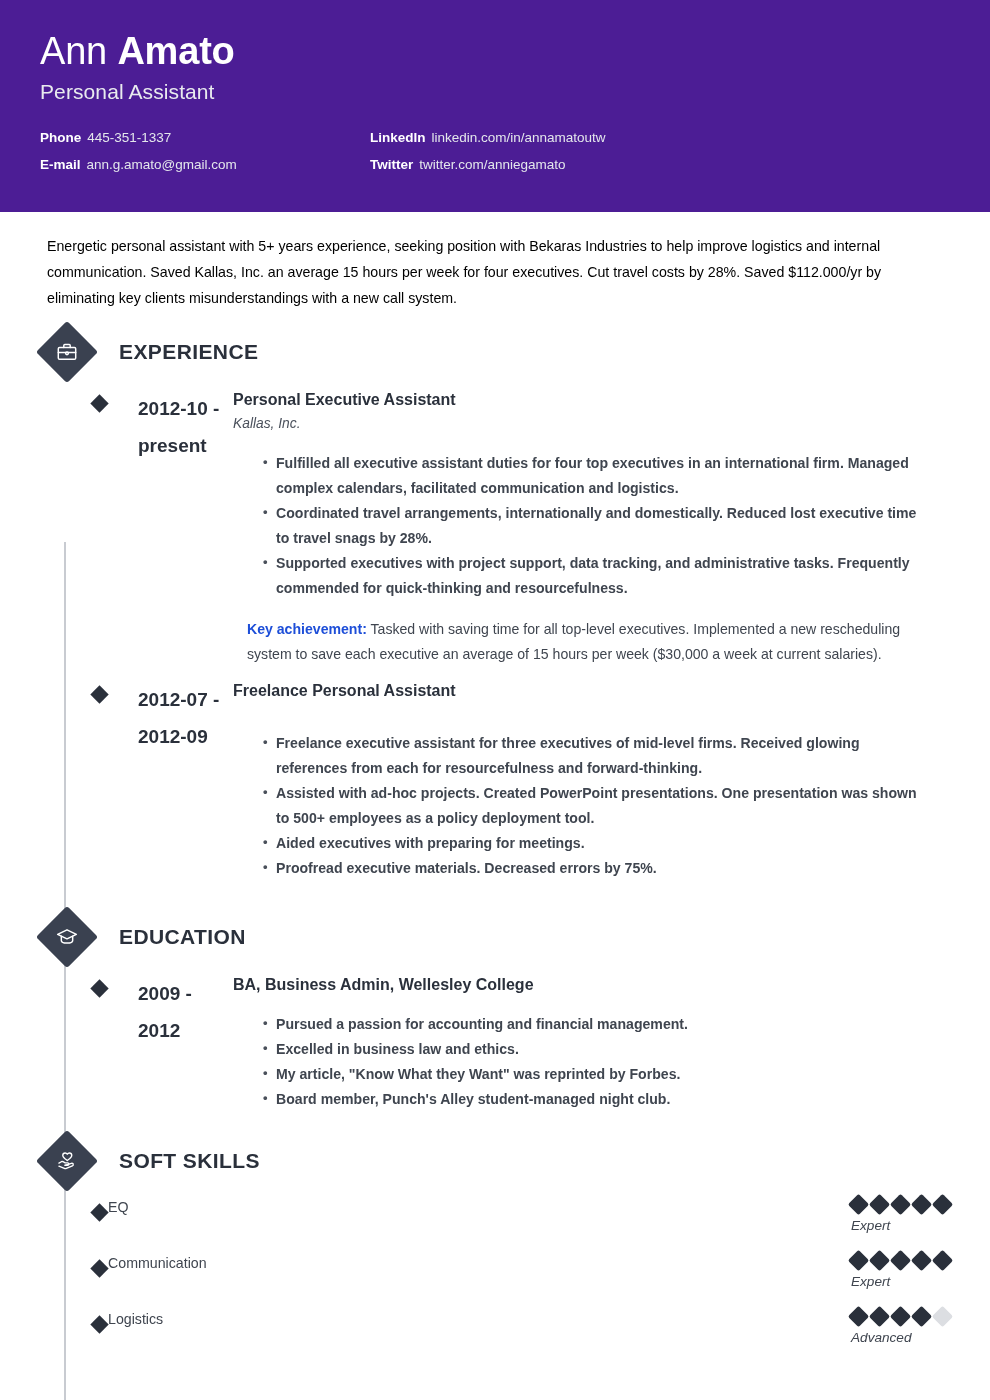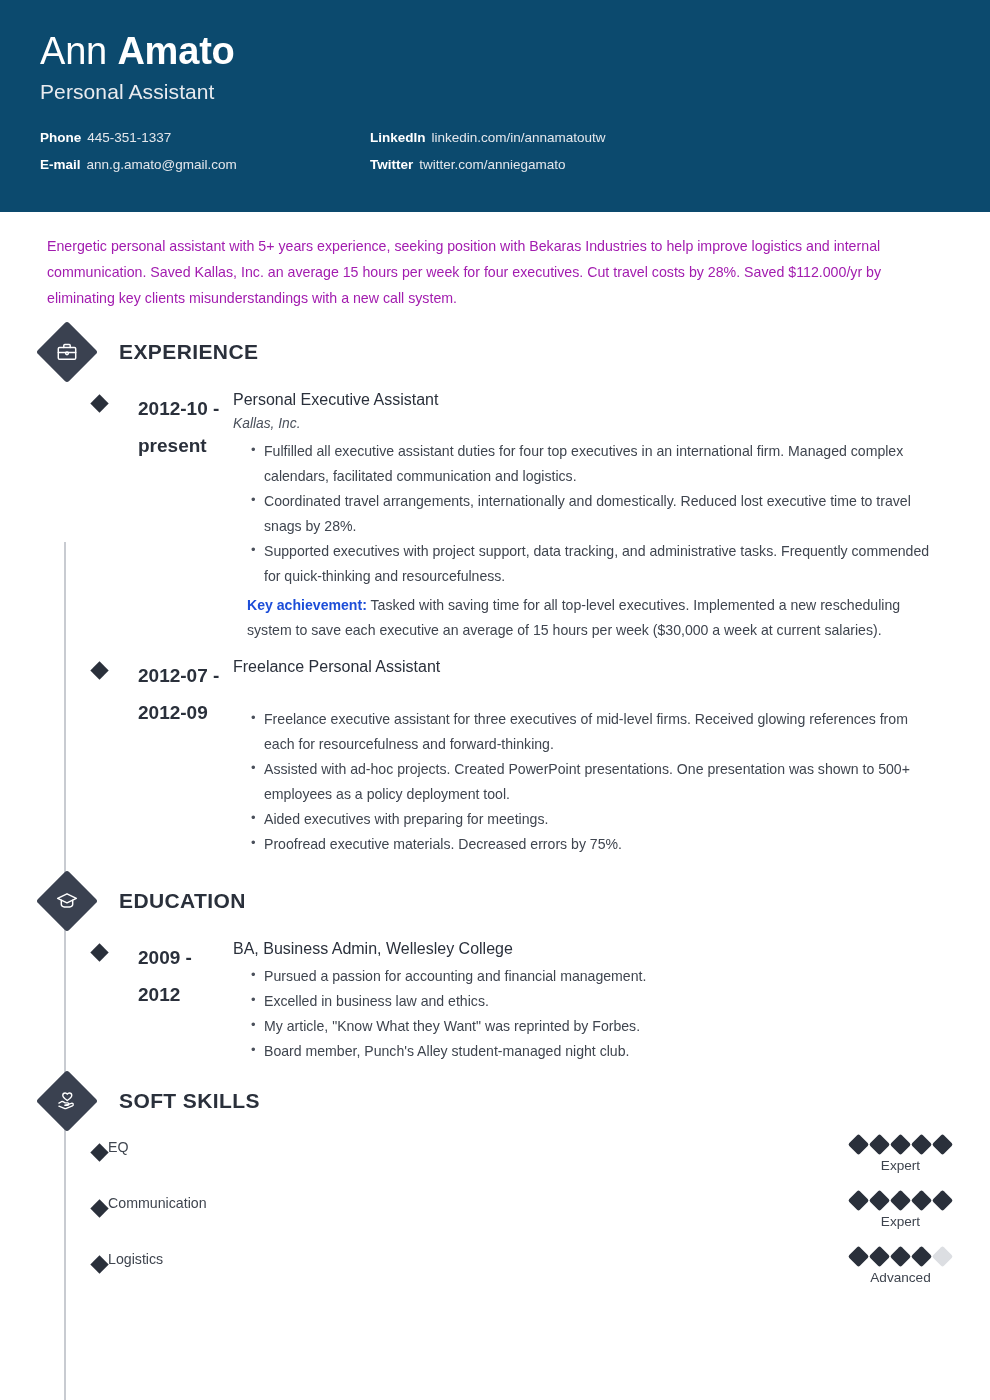"Ann Amato" .header { background: #0c4a6e -> #4c1d95 }
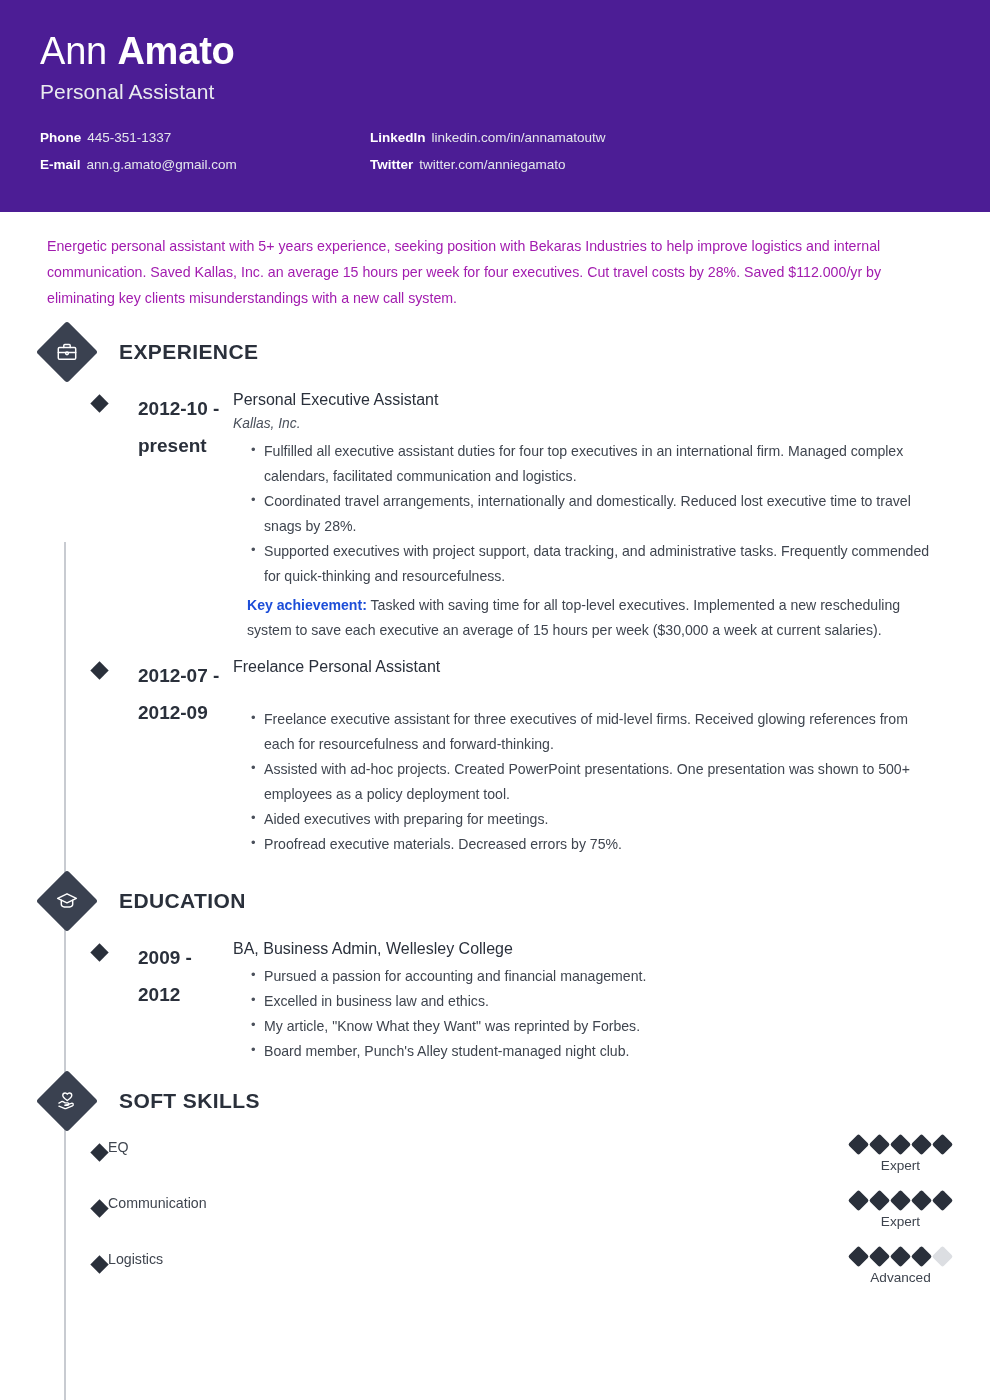"Energetic personal assistant with 5+" .summary { color: #a21caf -> #000000 }
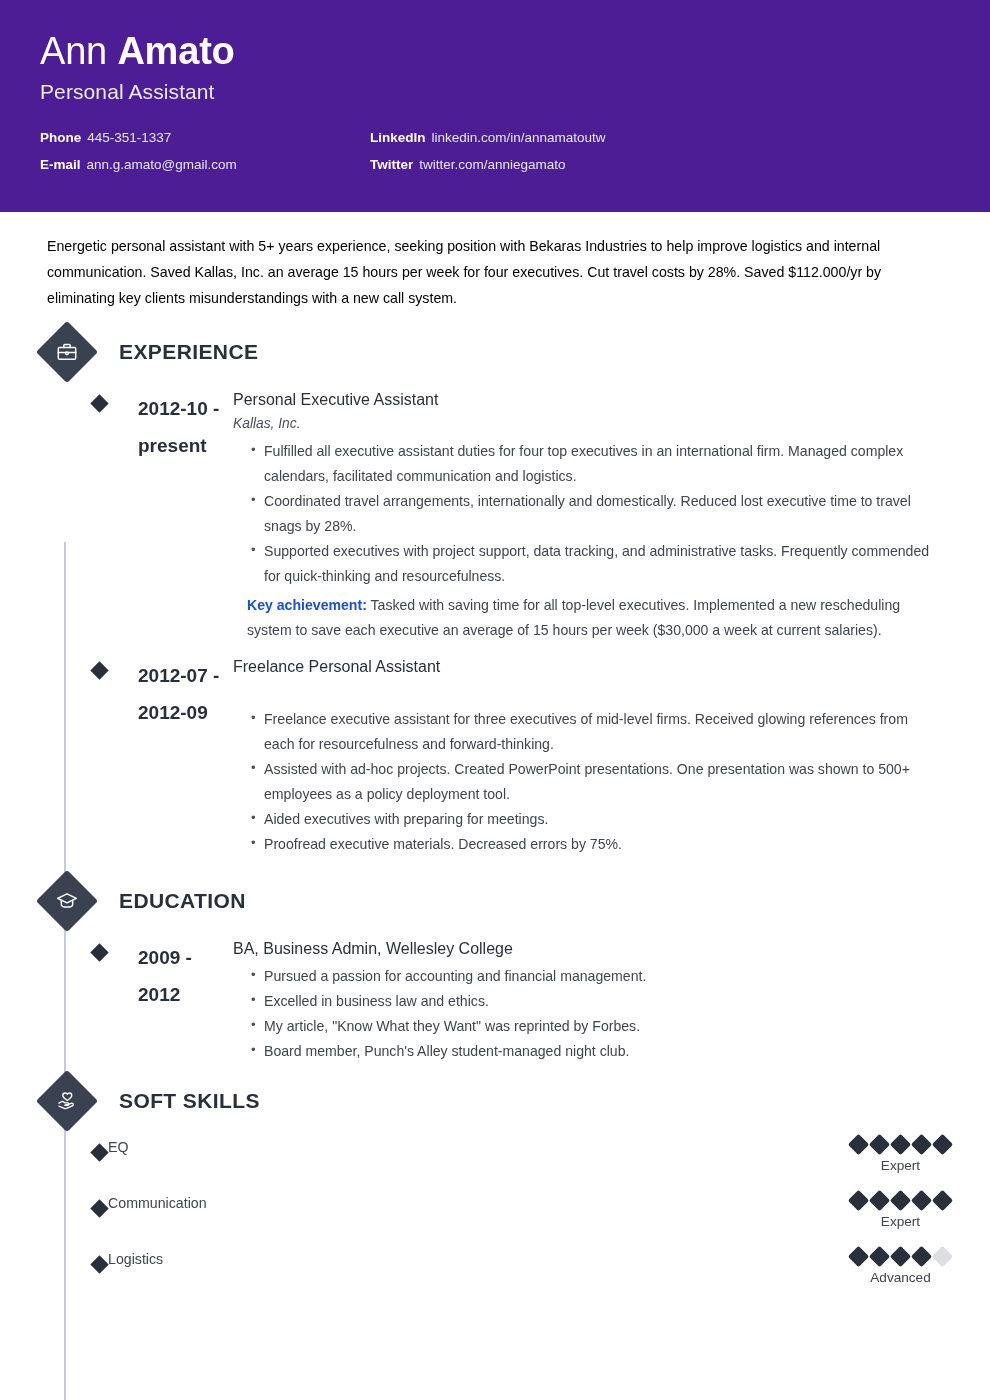"Personal Executive Assistant" .entry-title { font-weight: 400 -> 700 }
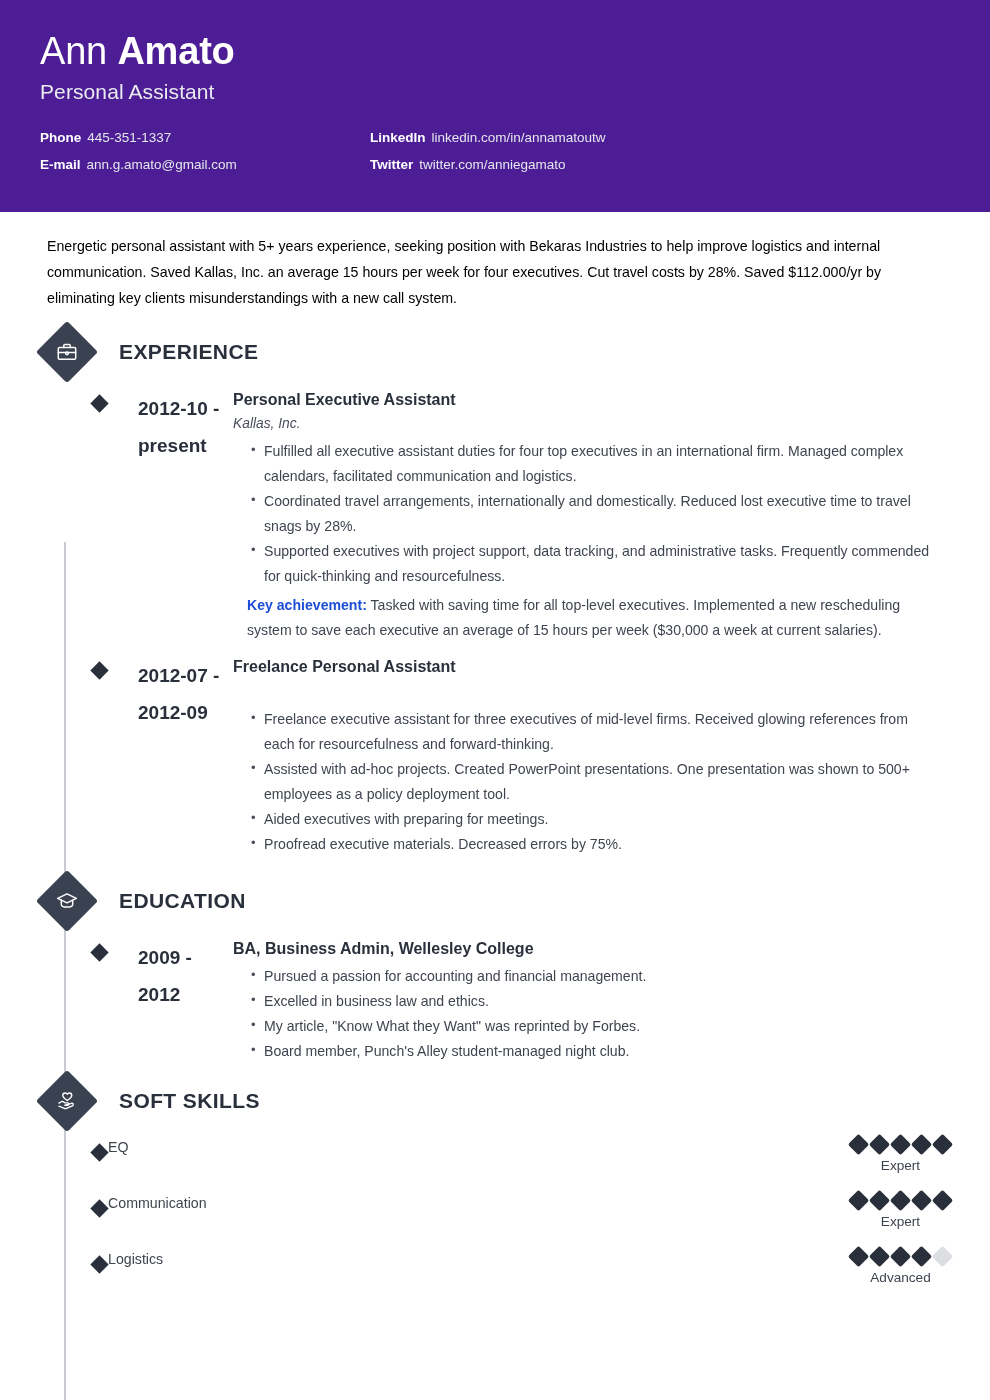"Fulfilled all executive assistant duties" ul.bullets { font-weight: none -> bold; margin: 4px -> 16px }
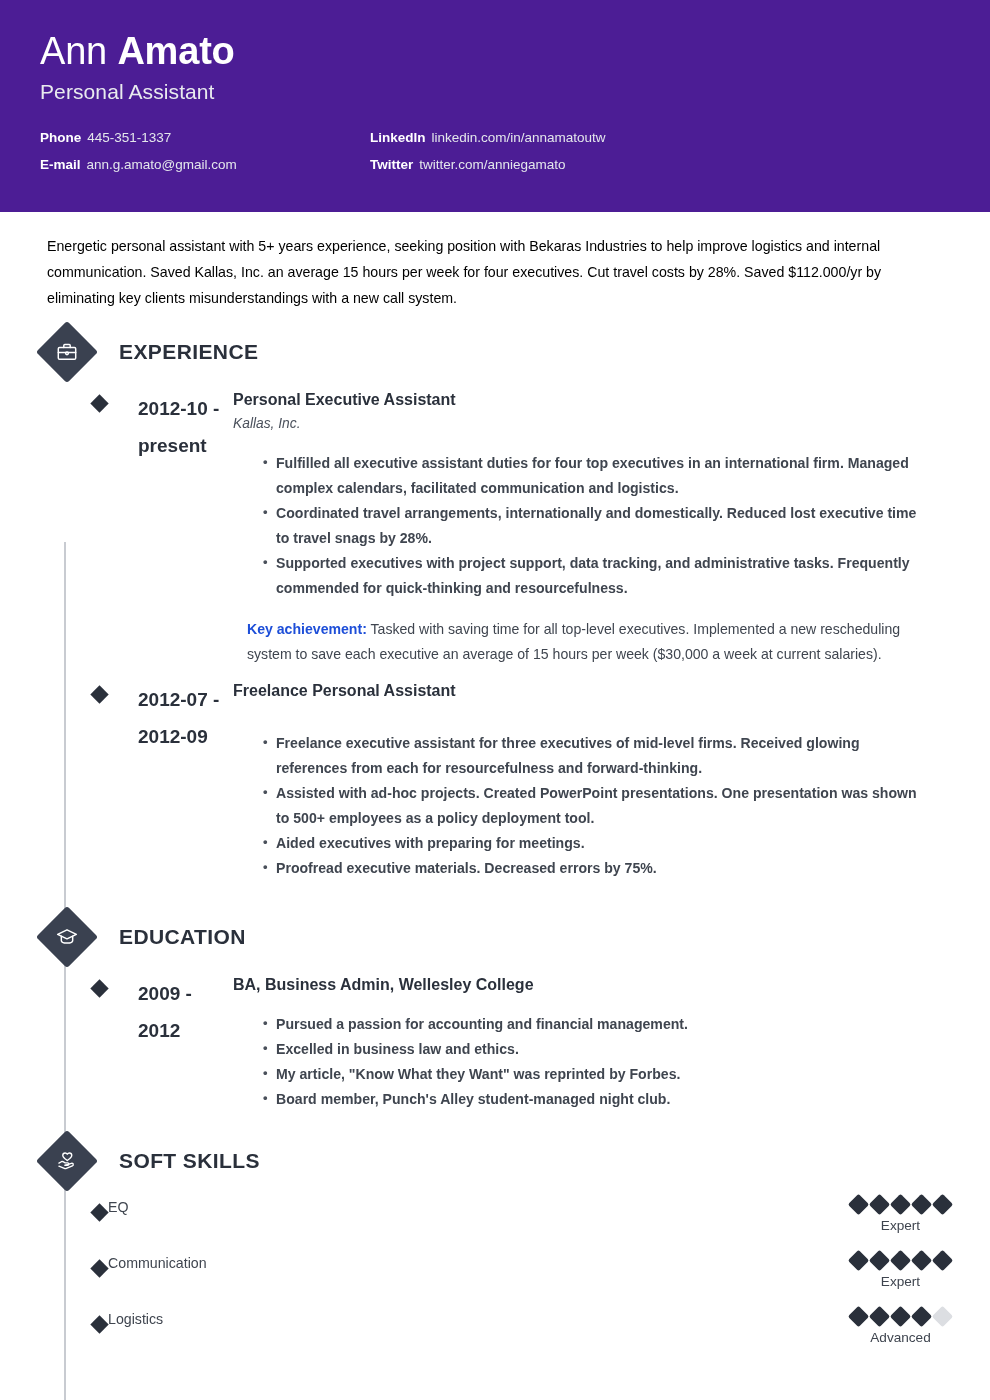"Expert" .skill-rate { font-style: none -> italic; text-align: center -> left }
